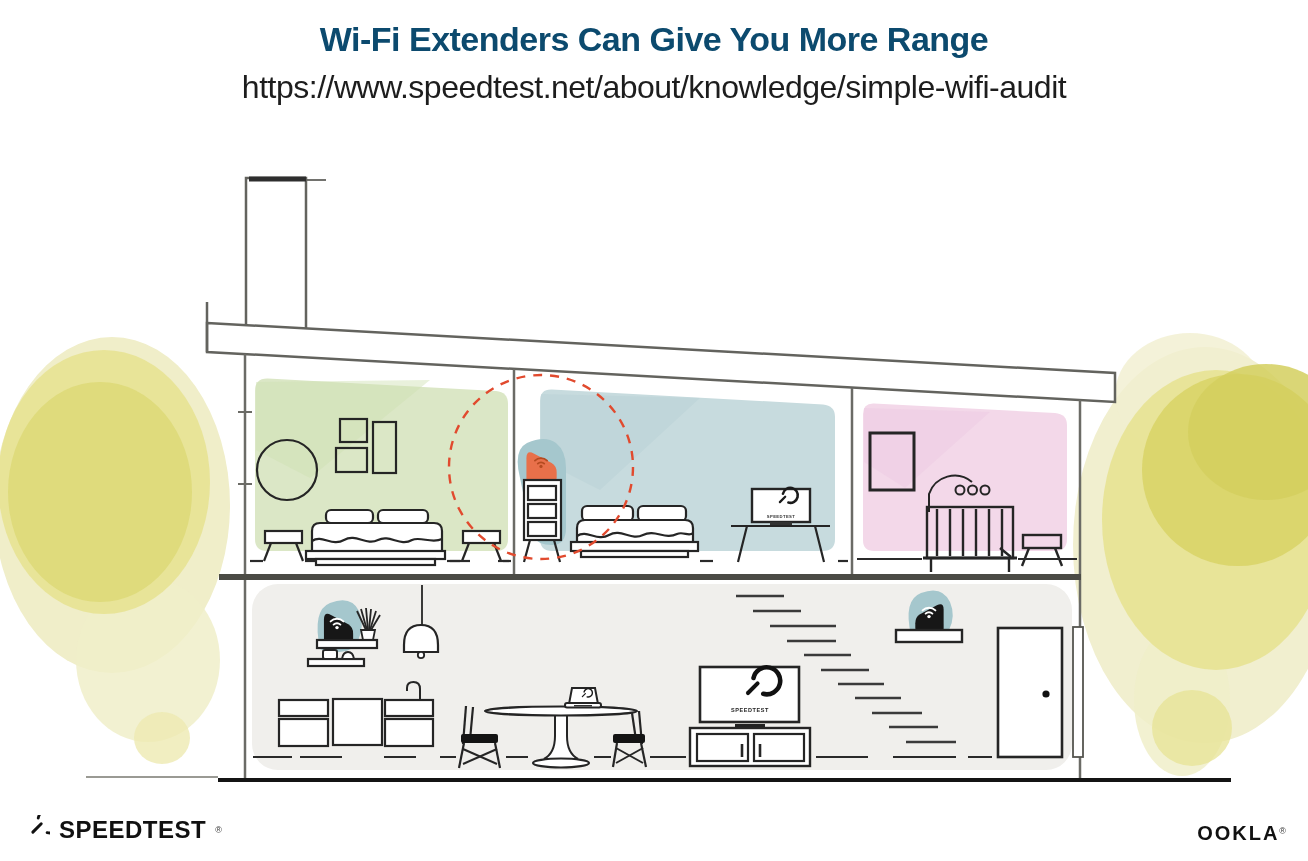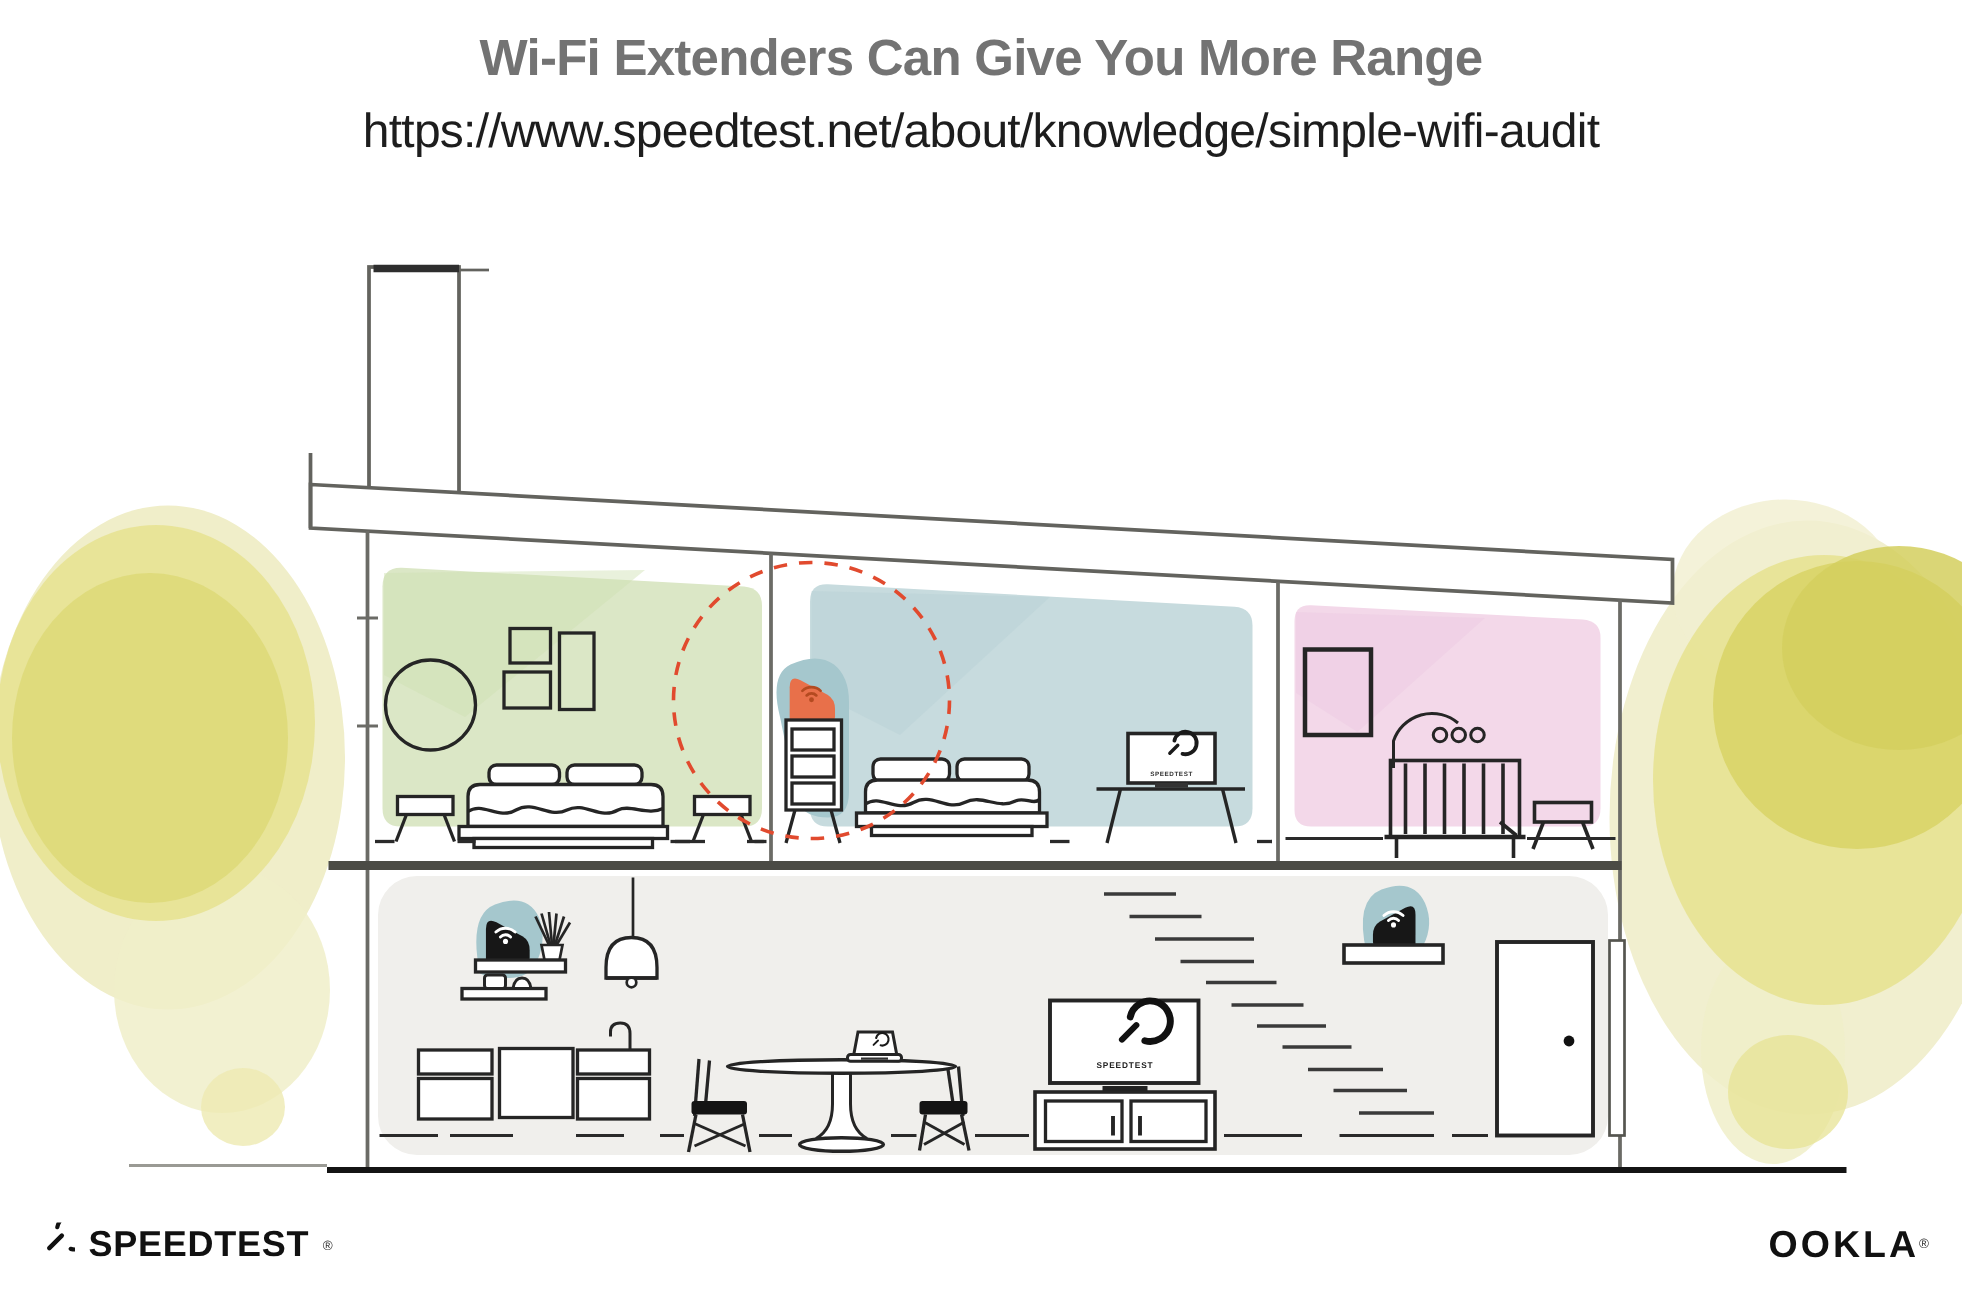"Wi-Fi Extenders Can Give You" .header h1 { color: #737373 -> #0c4a6e }
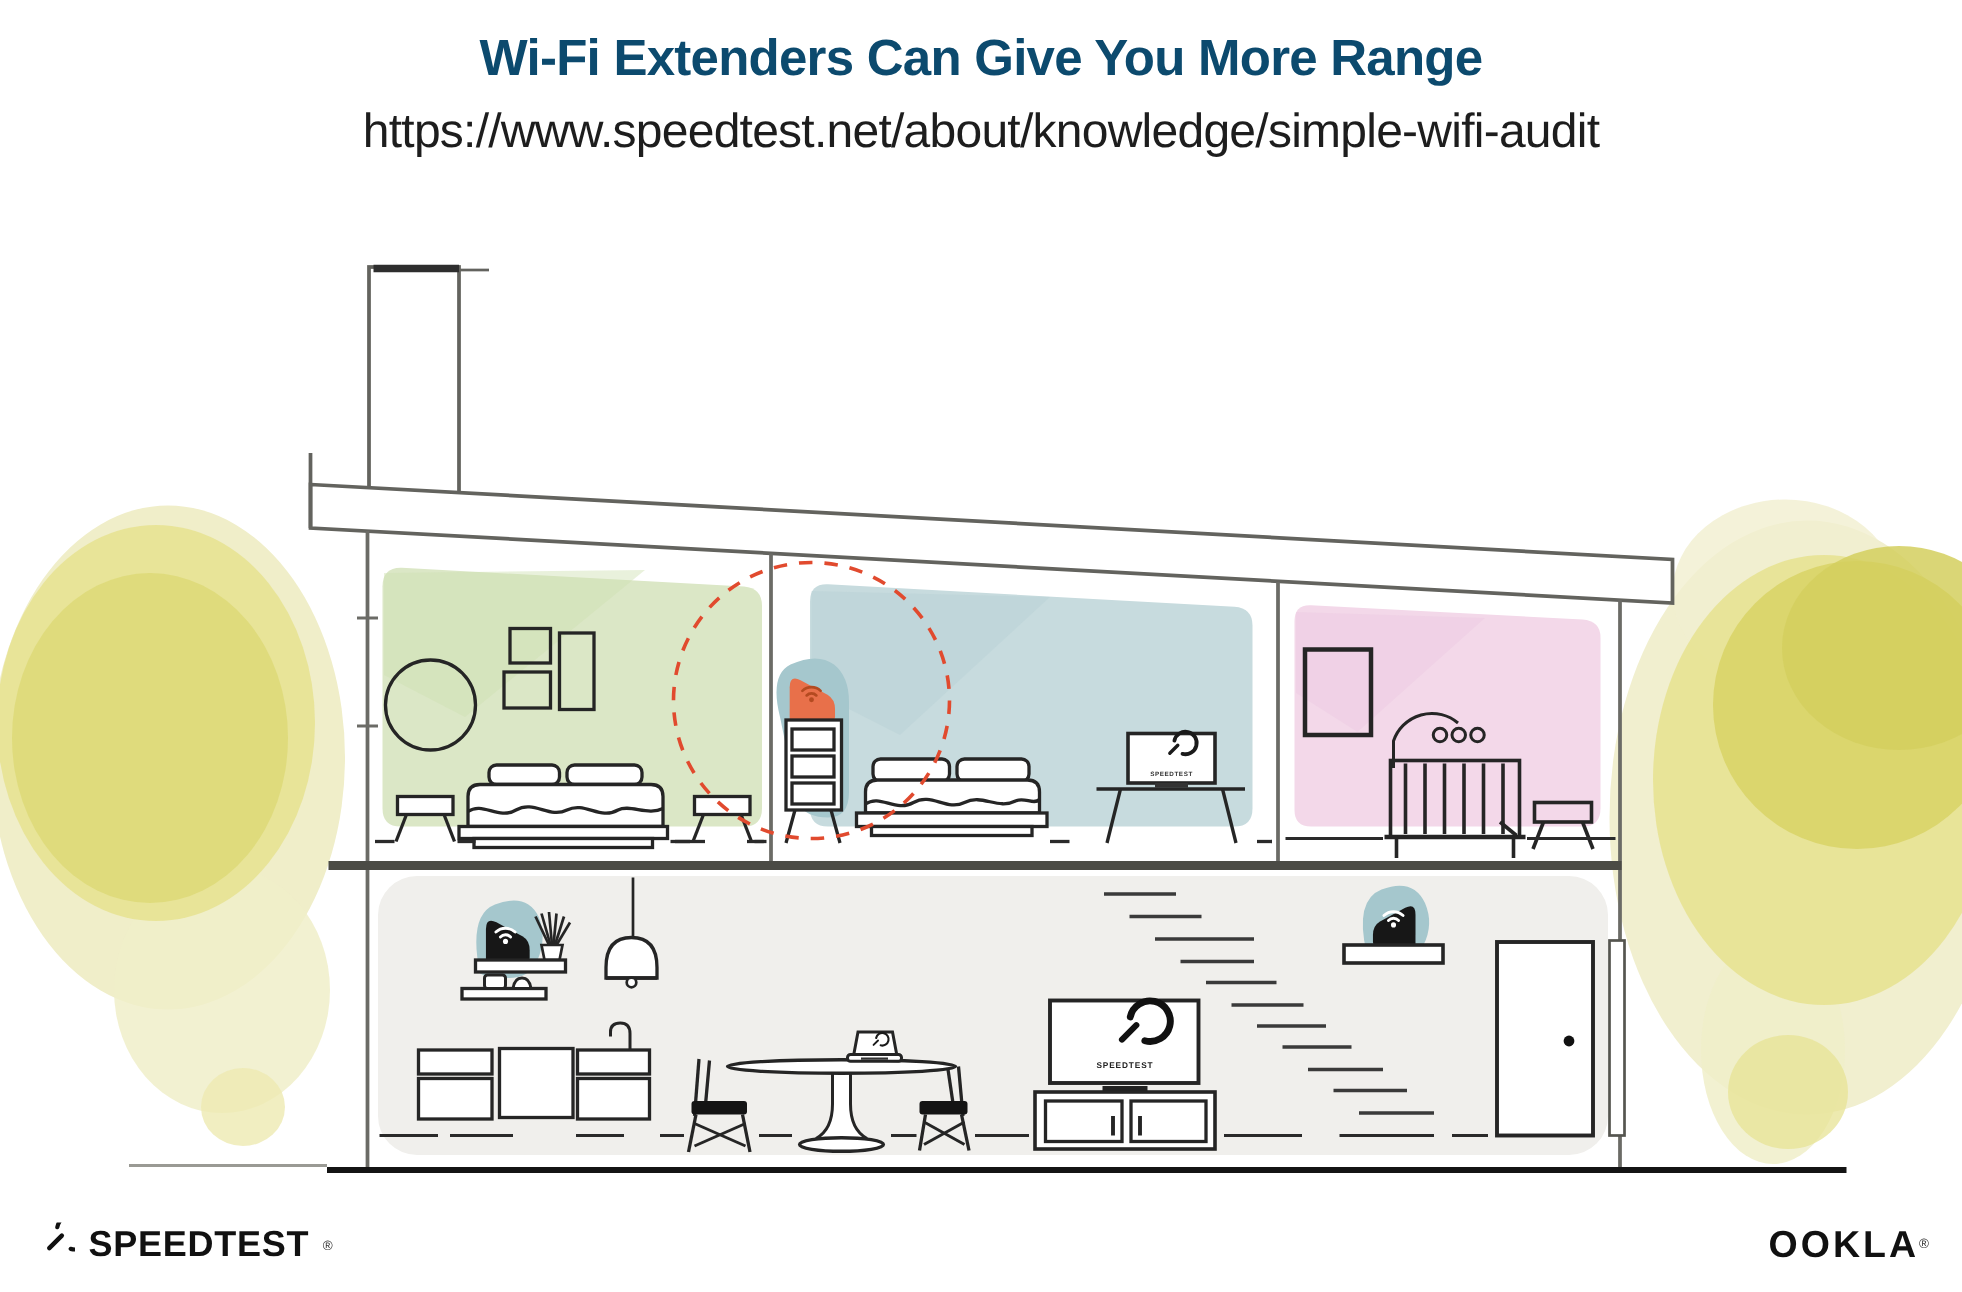"OOKLA" .footer-right .word { font-size: 25px -> 20px }
